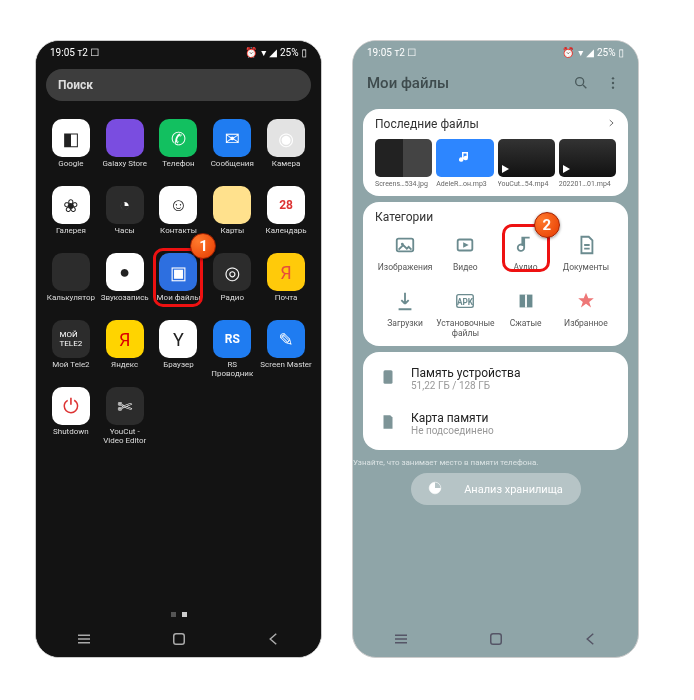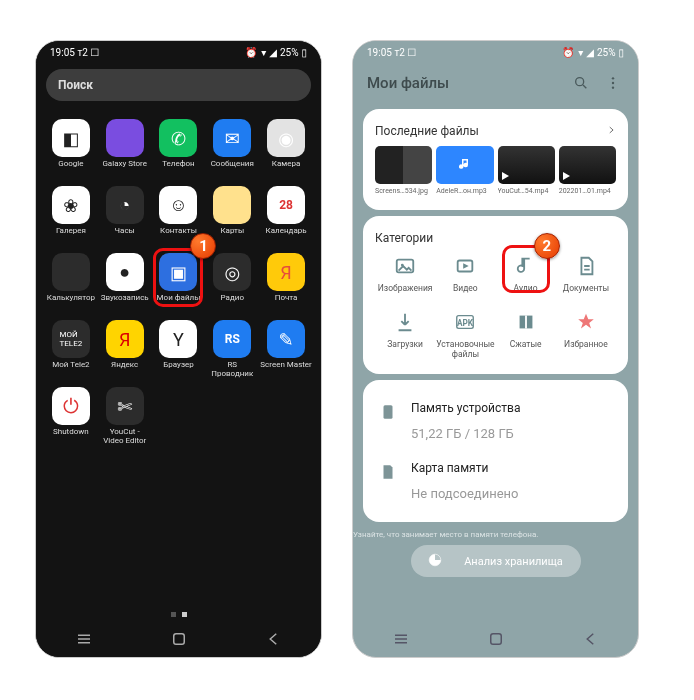"Последние файлы" .card { padding: 15px 12px -> 8px 12px }
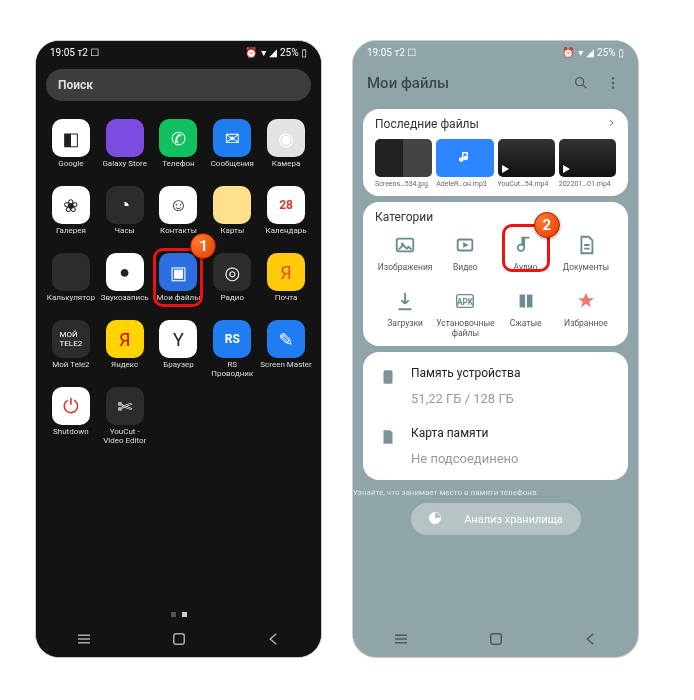"51,22 ГБ / 128 ГБ" .st-sub { font-size: 13px -> 10px; margin-top: 11px -> 0 }
